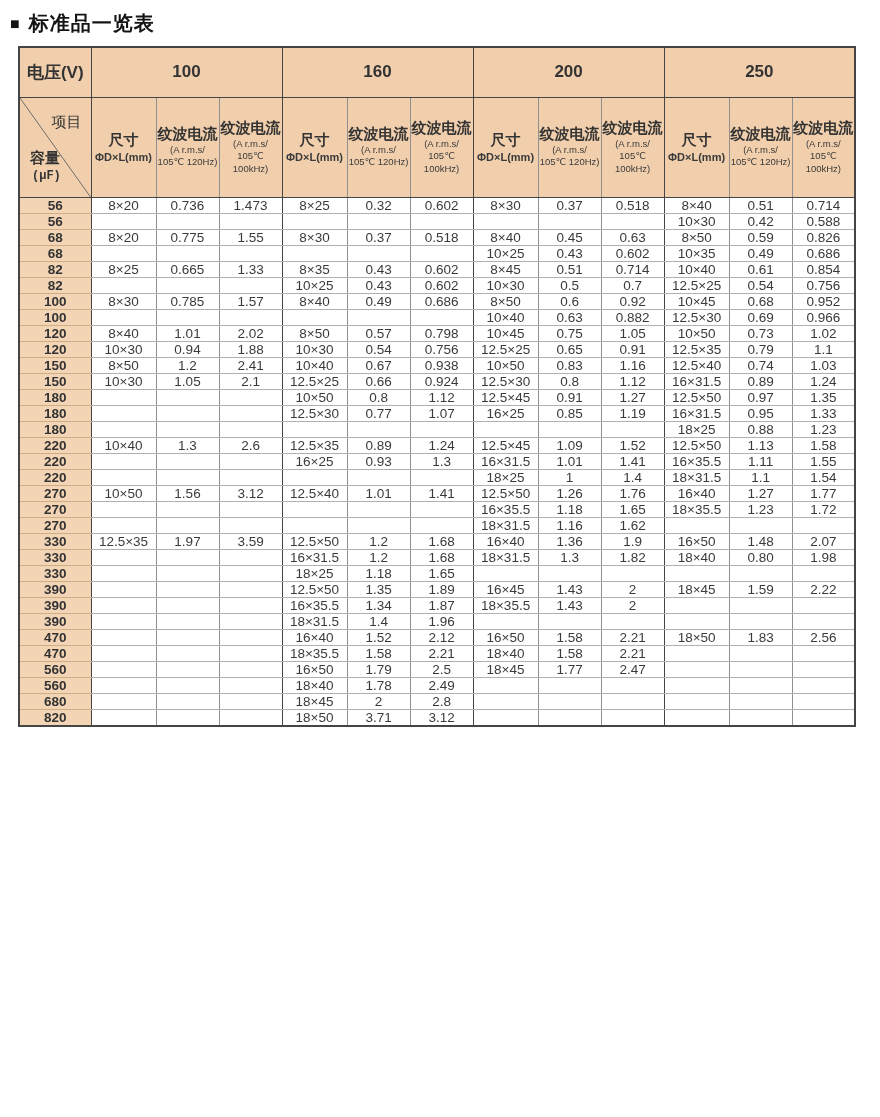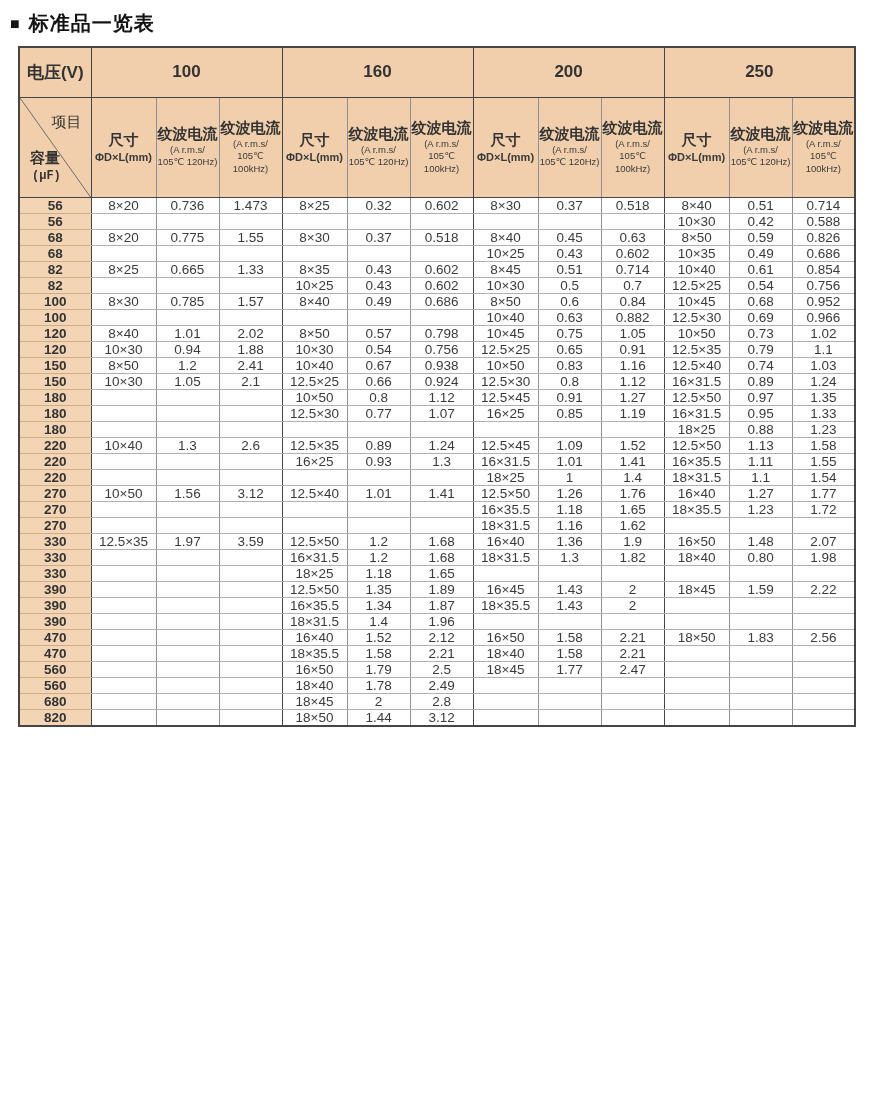"0.84" td.data-cell { text: 0.84 -> 0.92 }
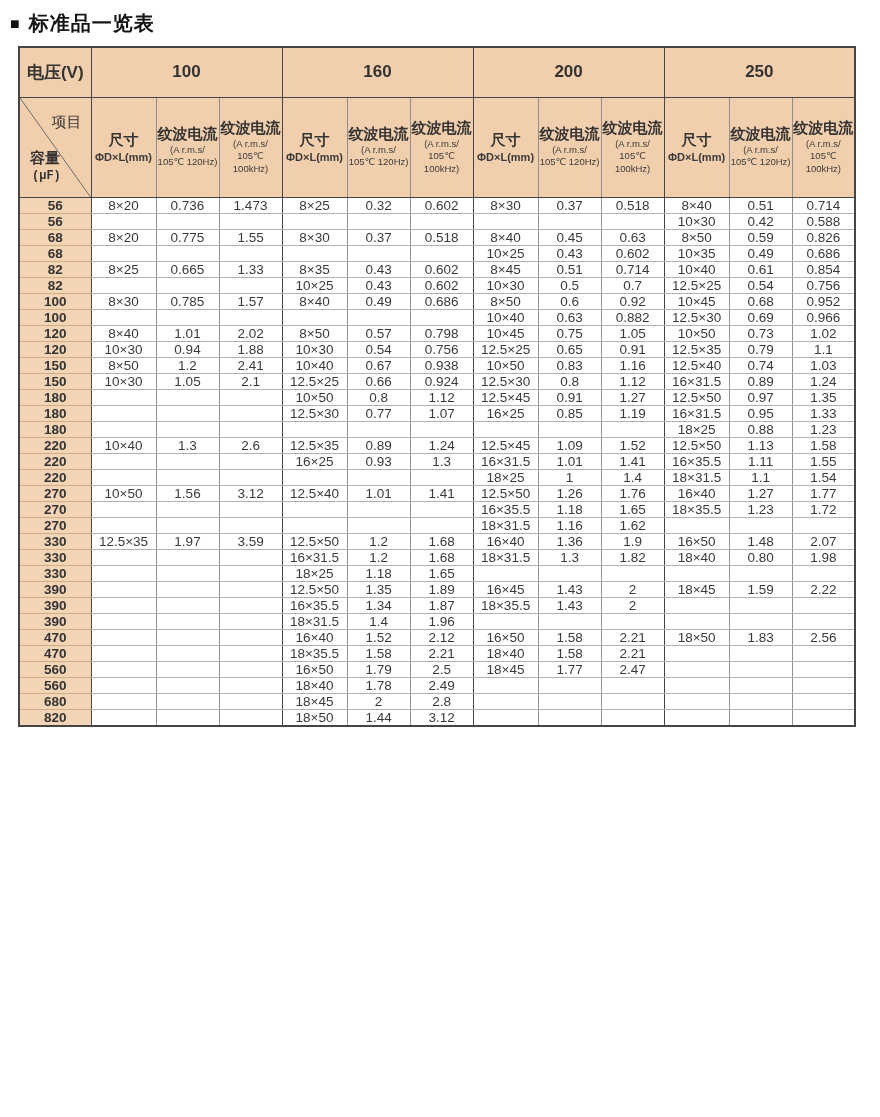"1.44" td.data-cell { text: 1.44 -> 3.71 }
